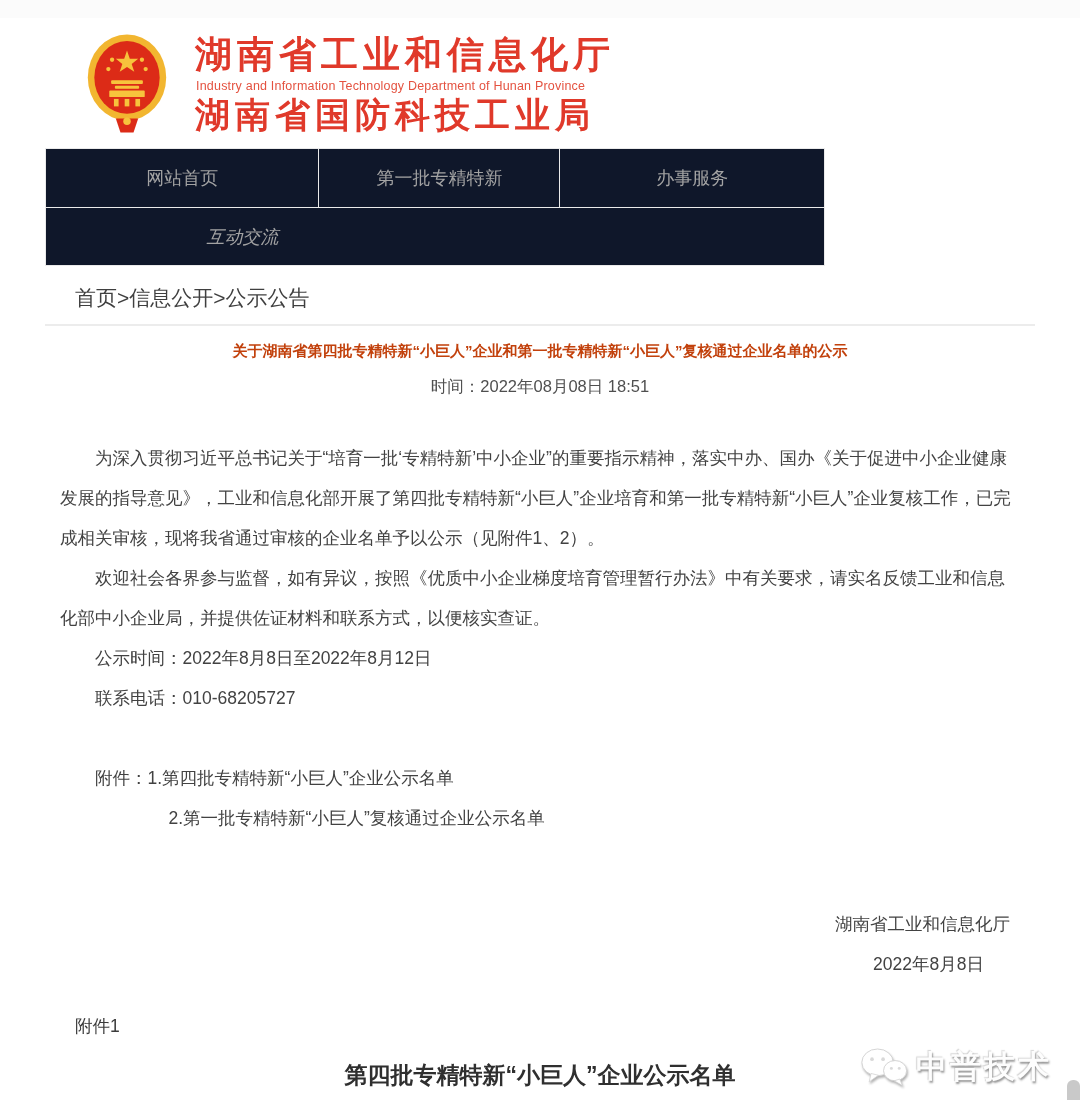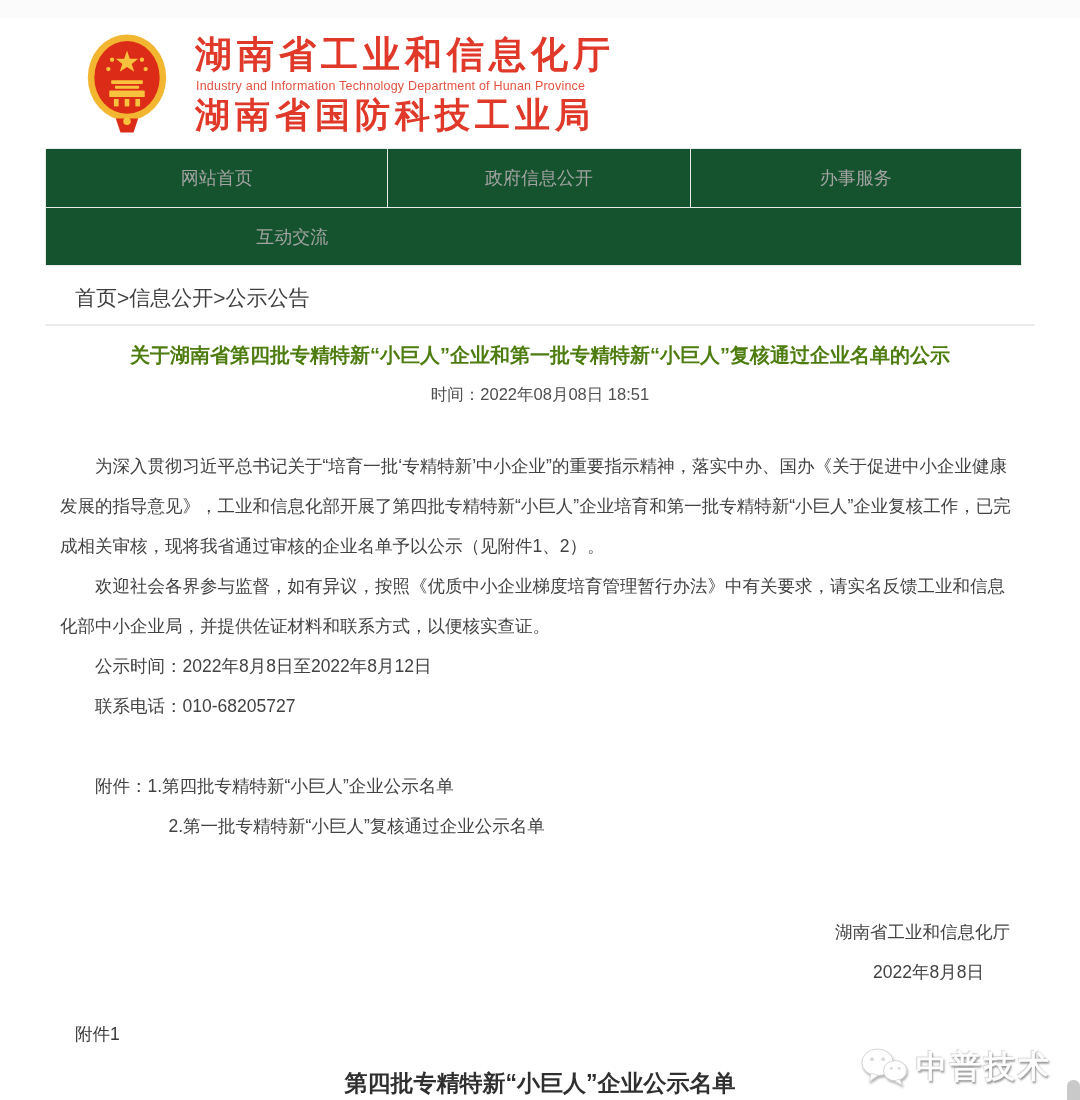"网站首页" .main-nav { background: #14532d -> #0f172a; width: 977px -> 780px }
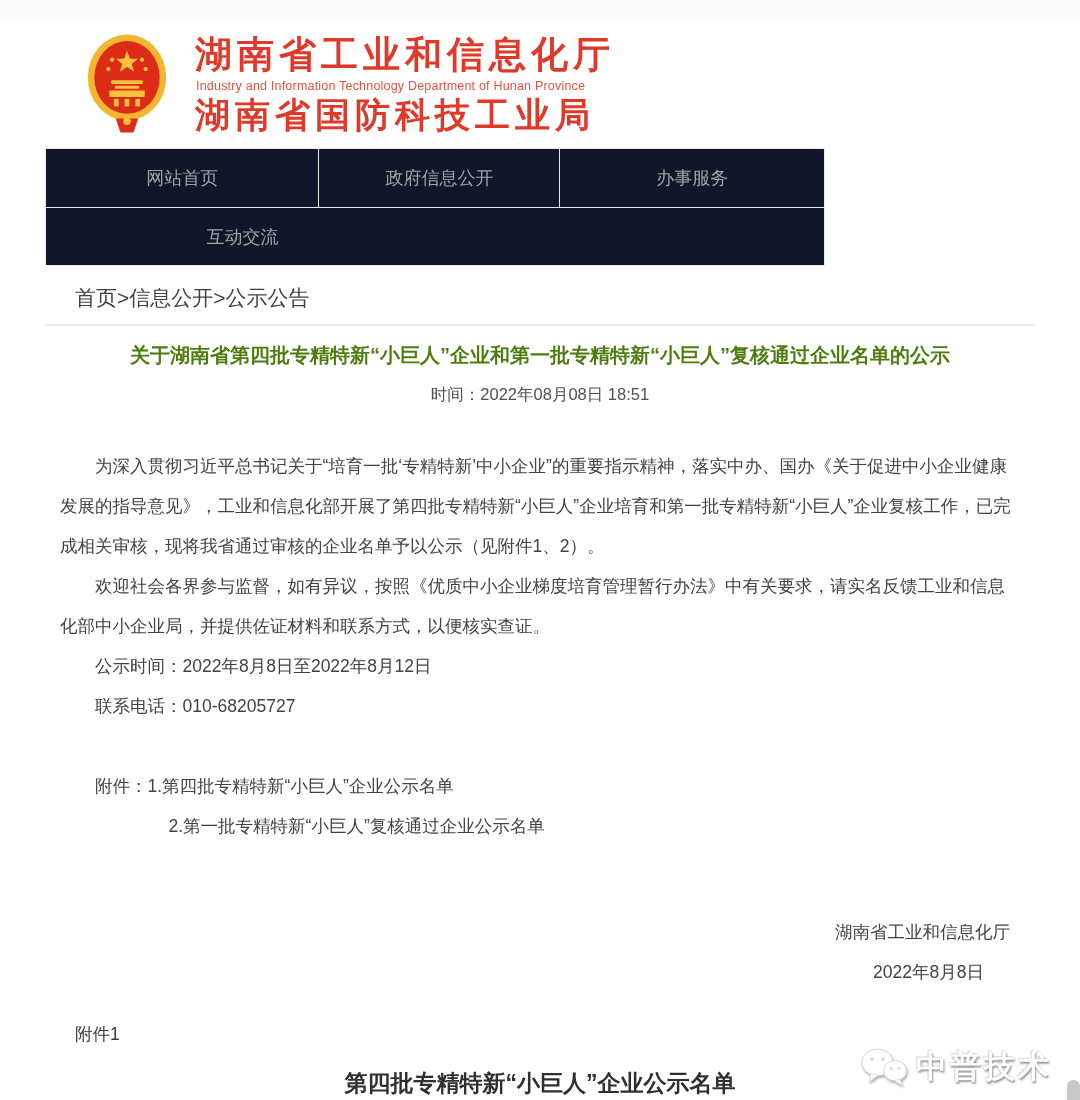"政府信息公开" div.nav-cell { text: 政府信息公开 -> 第一批专精特新 }
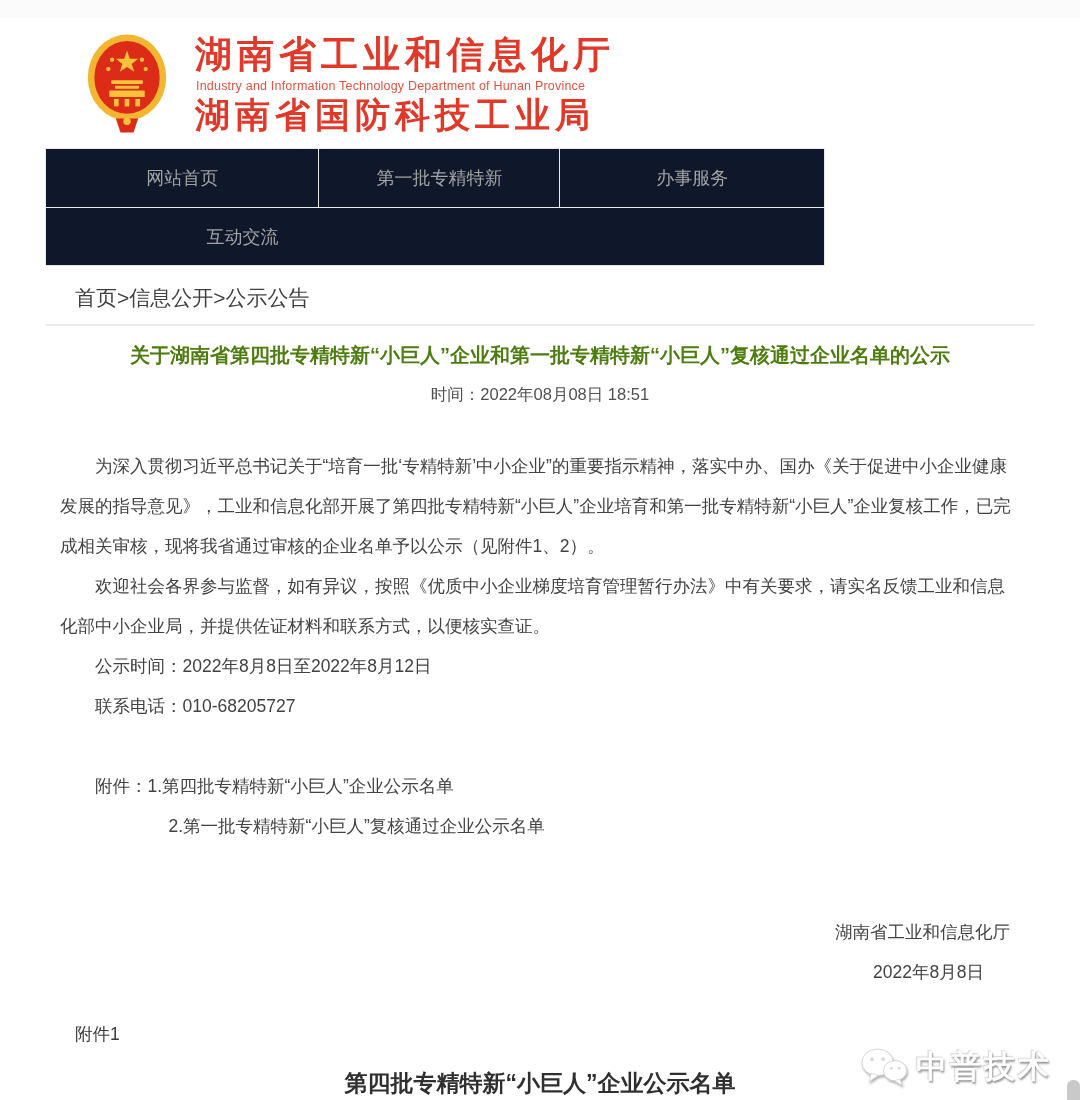"互动交流" .r2c1 { font-style: none -> italic }
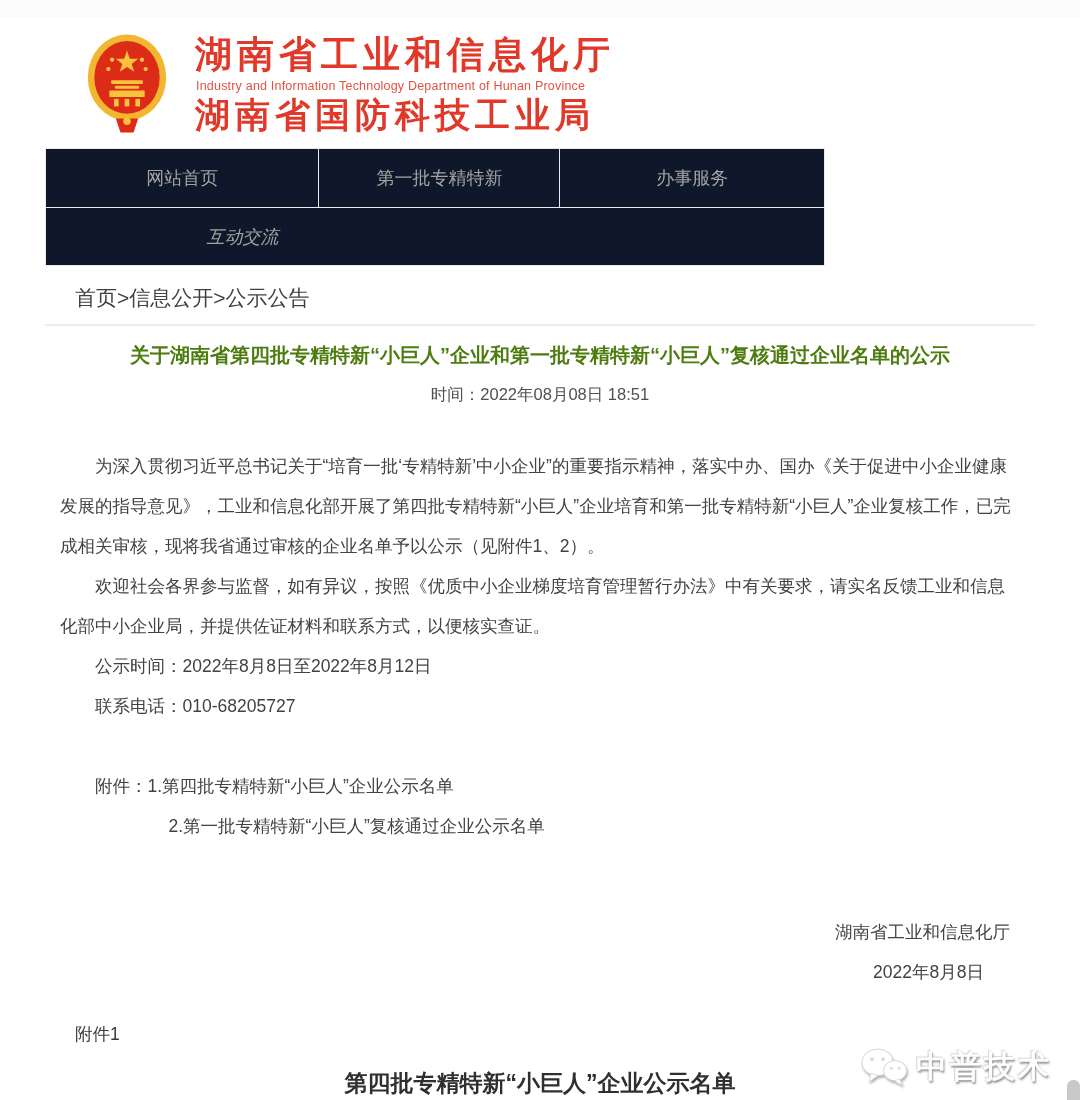"关于湖南省第四批专精特新“小巨人”企业和第一批专精特新“小巨人”复核通过企业名单" .doc-title { color: #4d7c0f -> #c2410c; font-size: 20px -> 15px }
